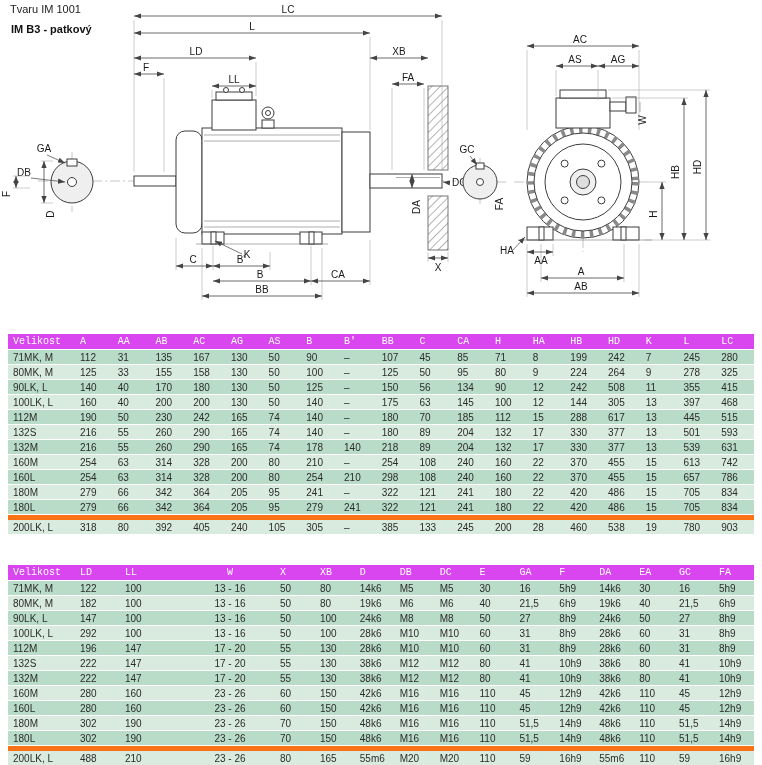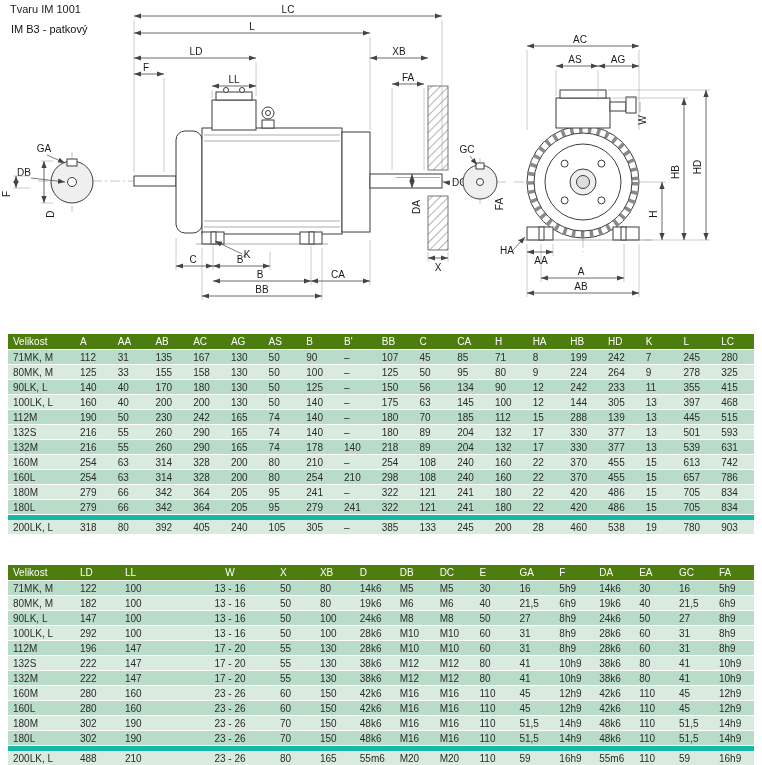"IM B3 - patkový" .subtitle { font-weight: normal -> bold }
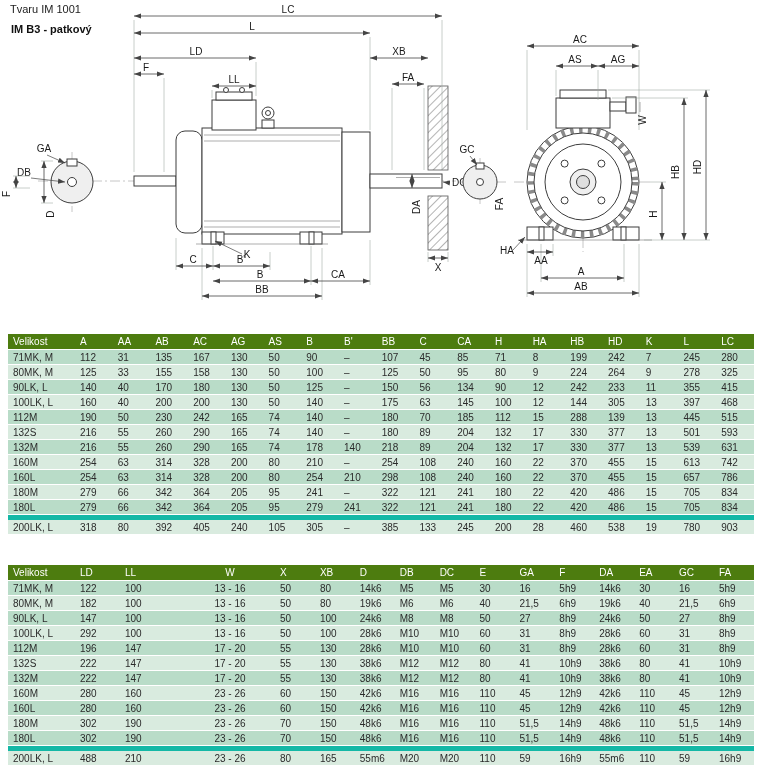"Velikost" th { background: #4d7c0f -> #d946ef; font-family: none -> Liberation Mono, monospace }
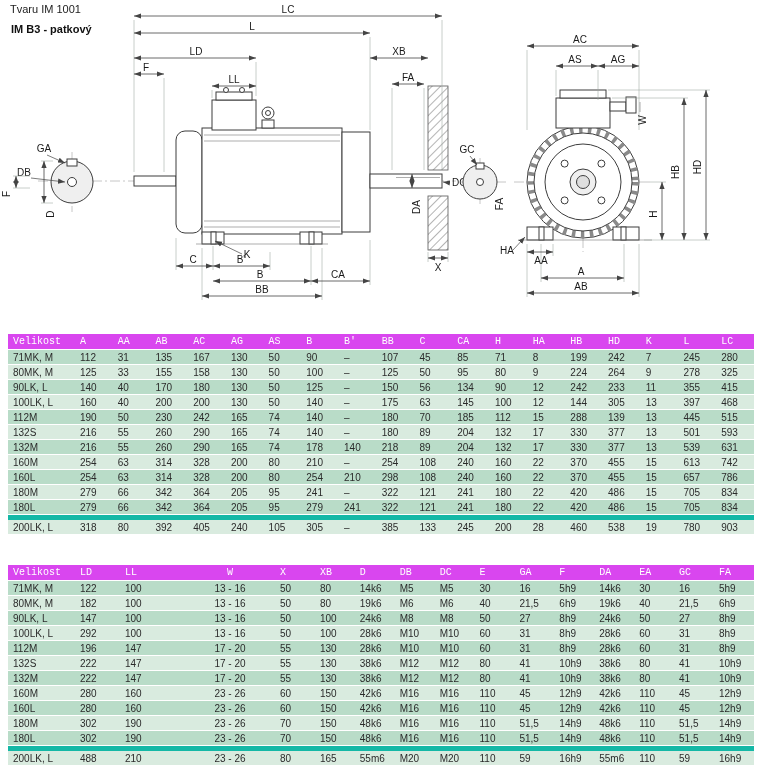"233" td { text: 233 -> 508 }
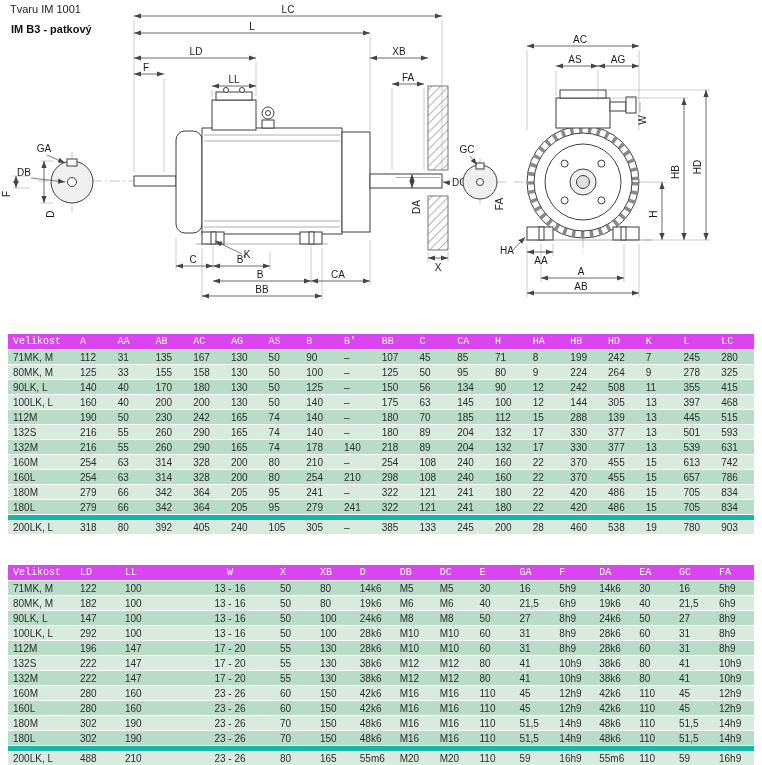"139" td { text: 139 -> 617 }
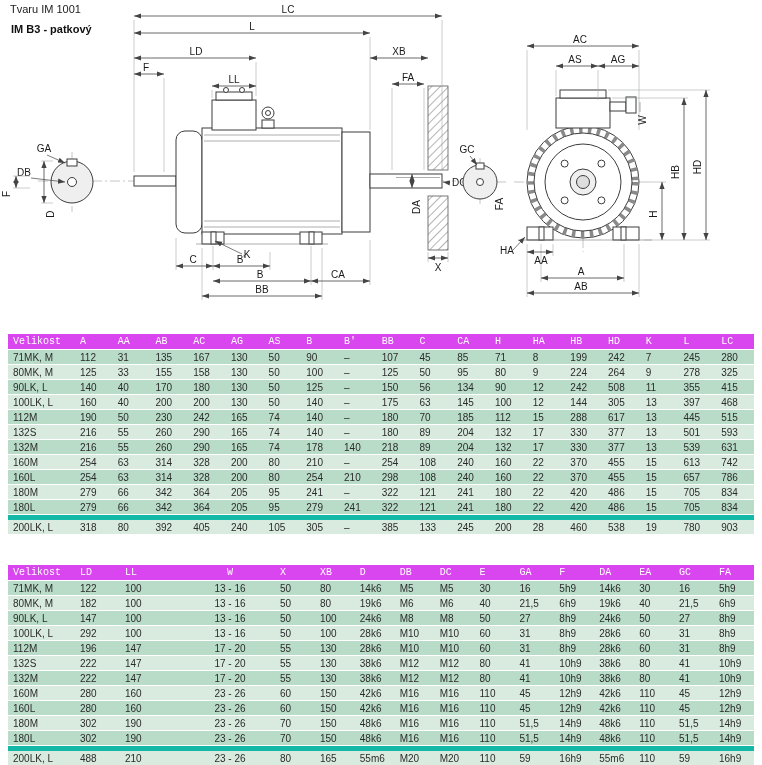"200LK, L" tbody tr.sep td { border-top: 5px solid #14b8a6 -> 5px solid #f97316 }
